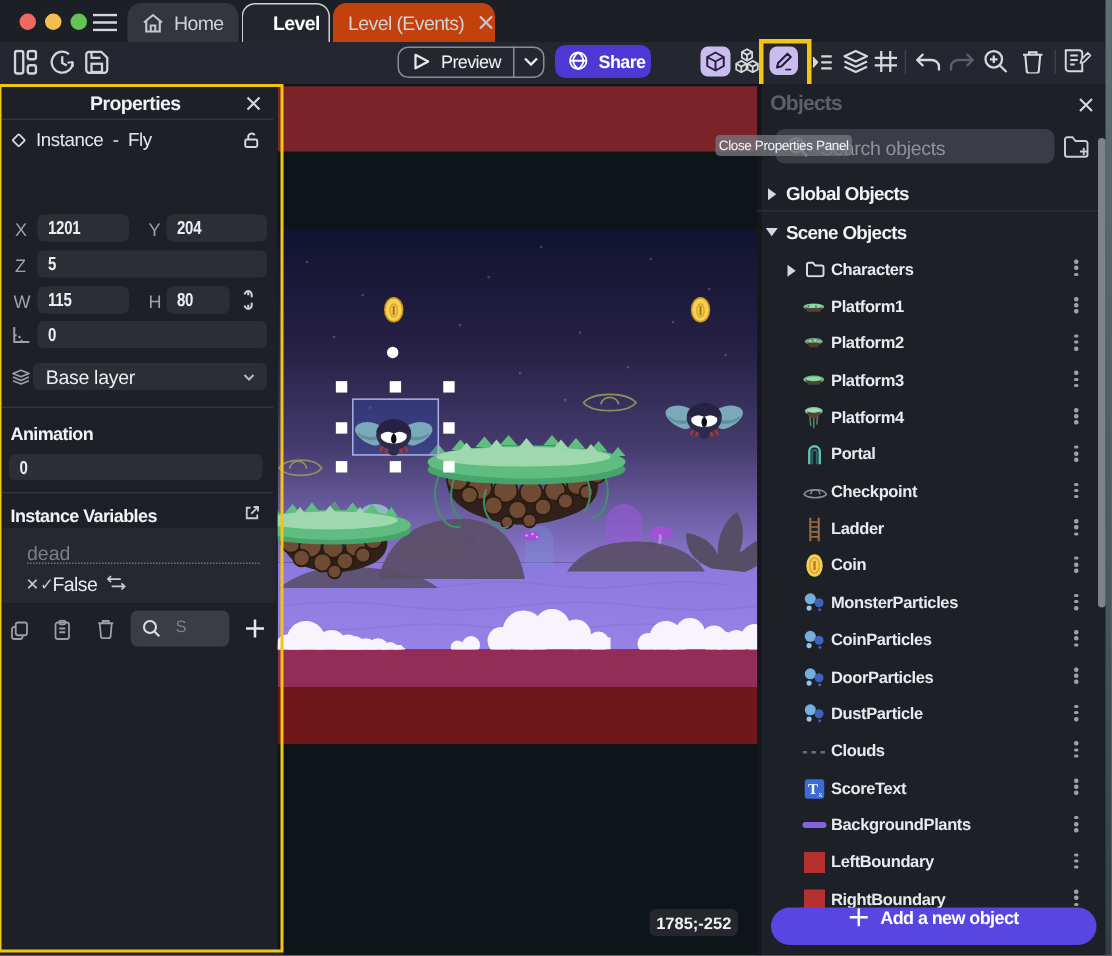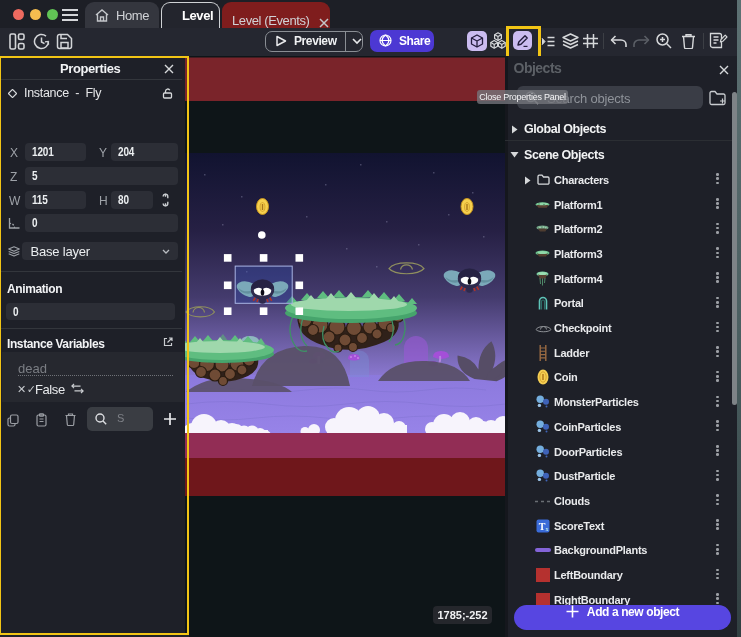"Level (Events)" div.abs { align-items: flex-end -> none; background: #7f1d1d -> #c2410c }
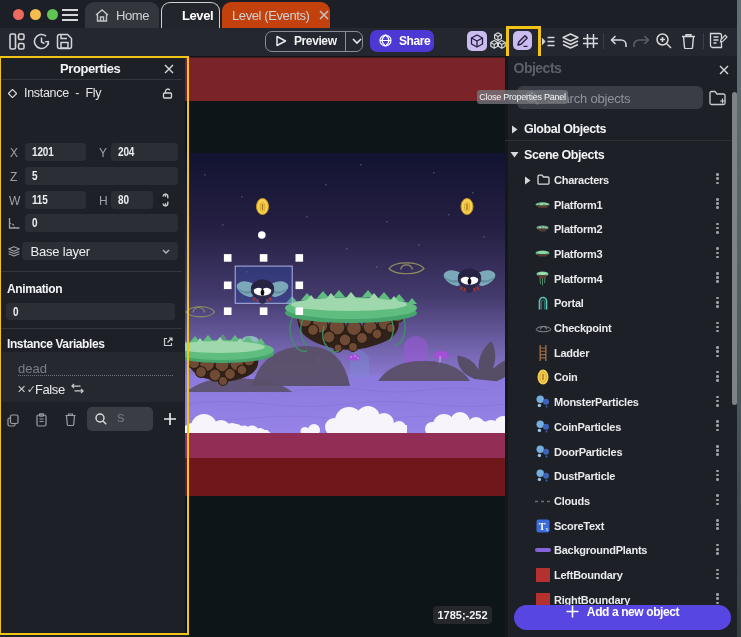"Preview" span { font-weight: bold -> normal }
